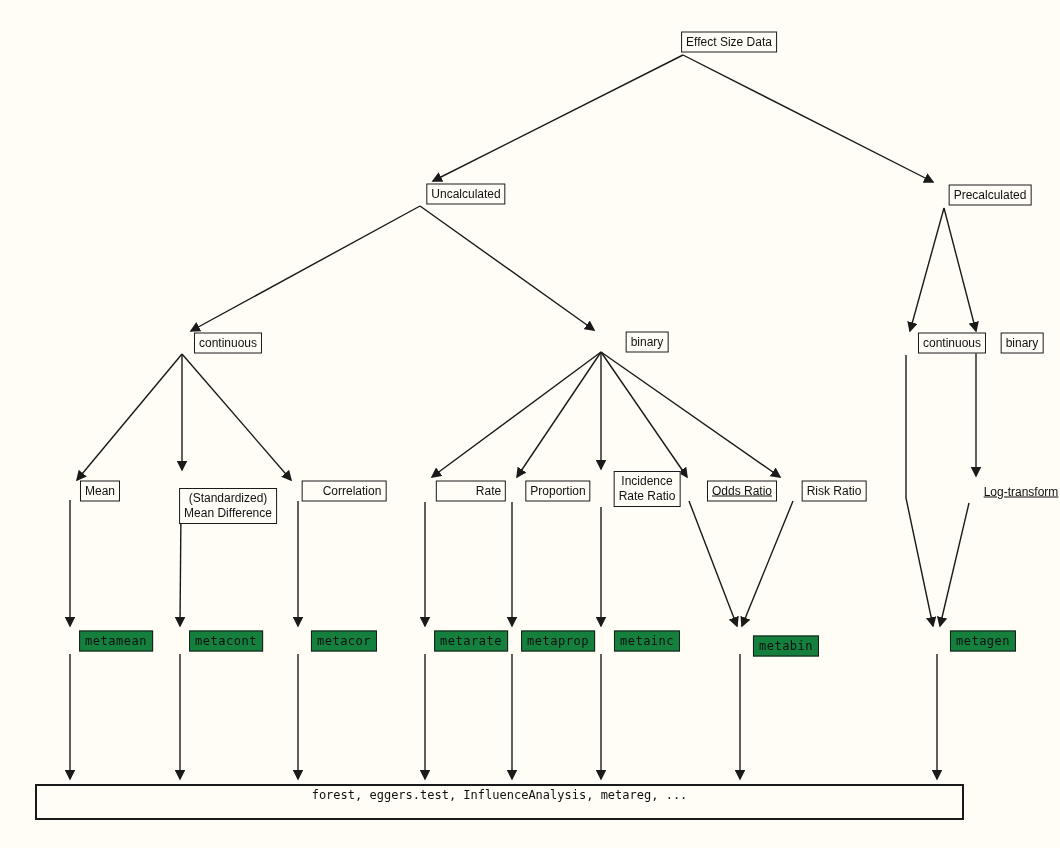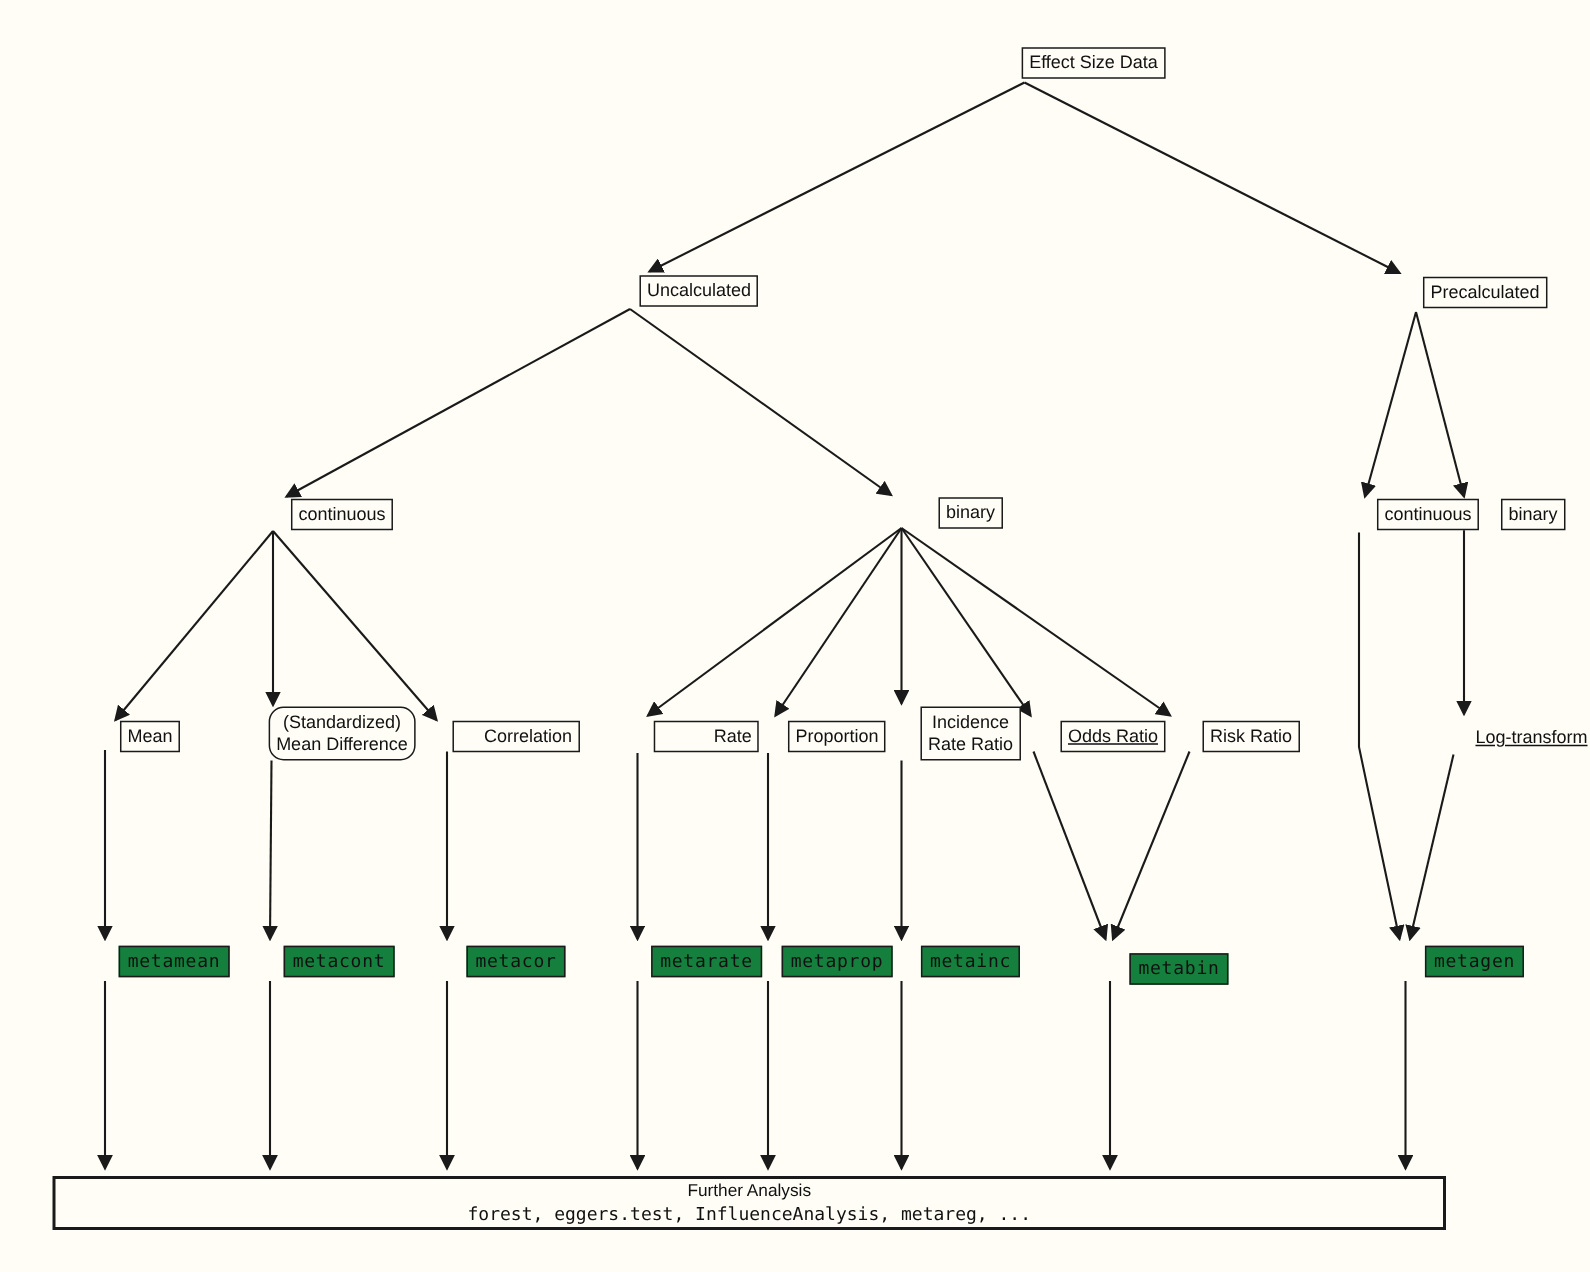"(Standardized)" div.node { border-radius: 10px -> none; top: 489px -> 506px }
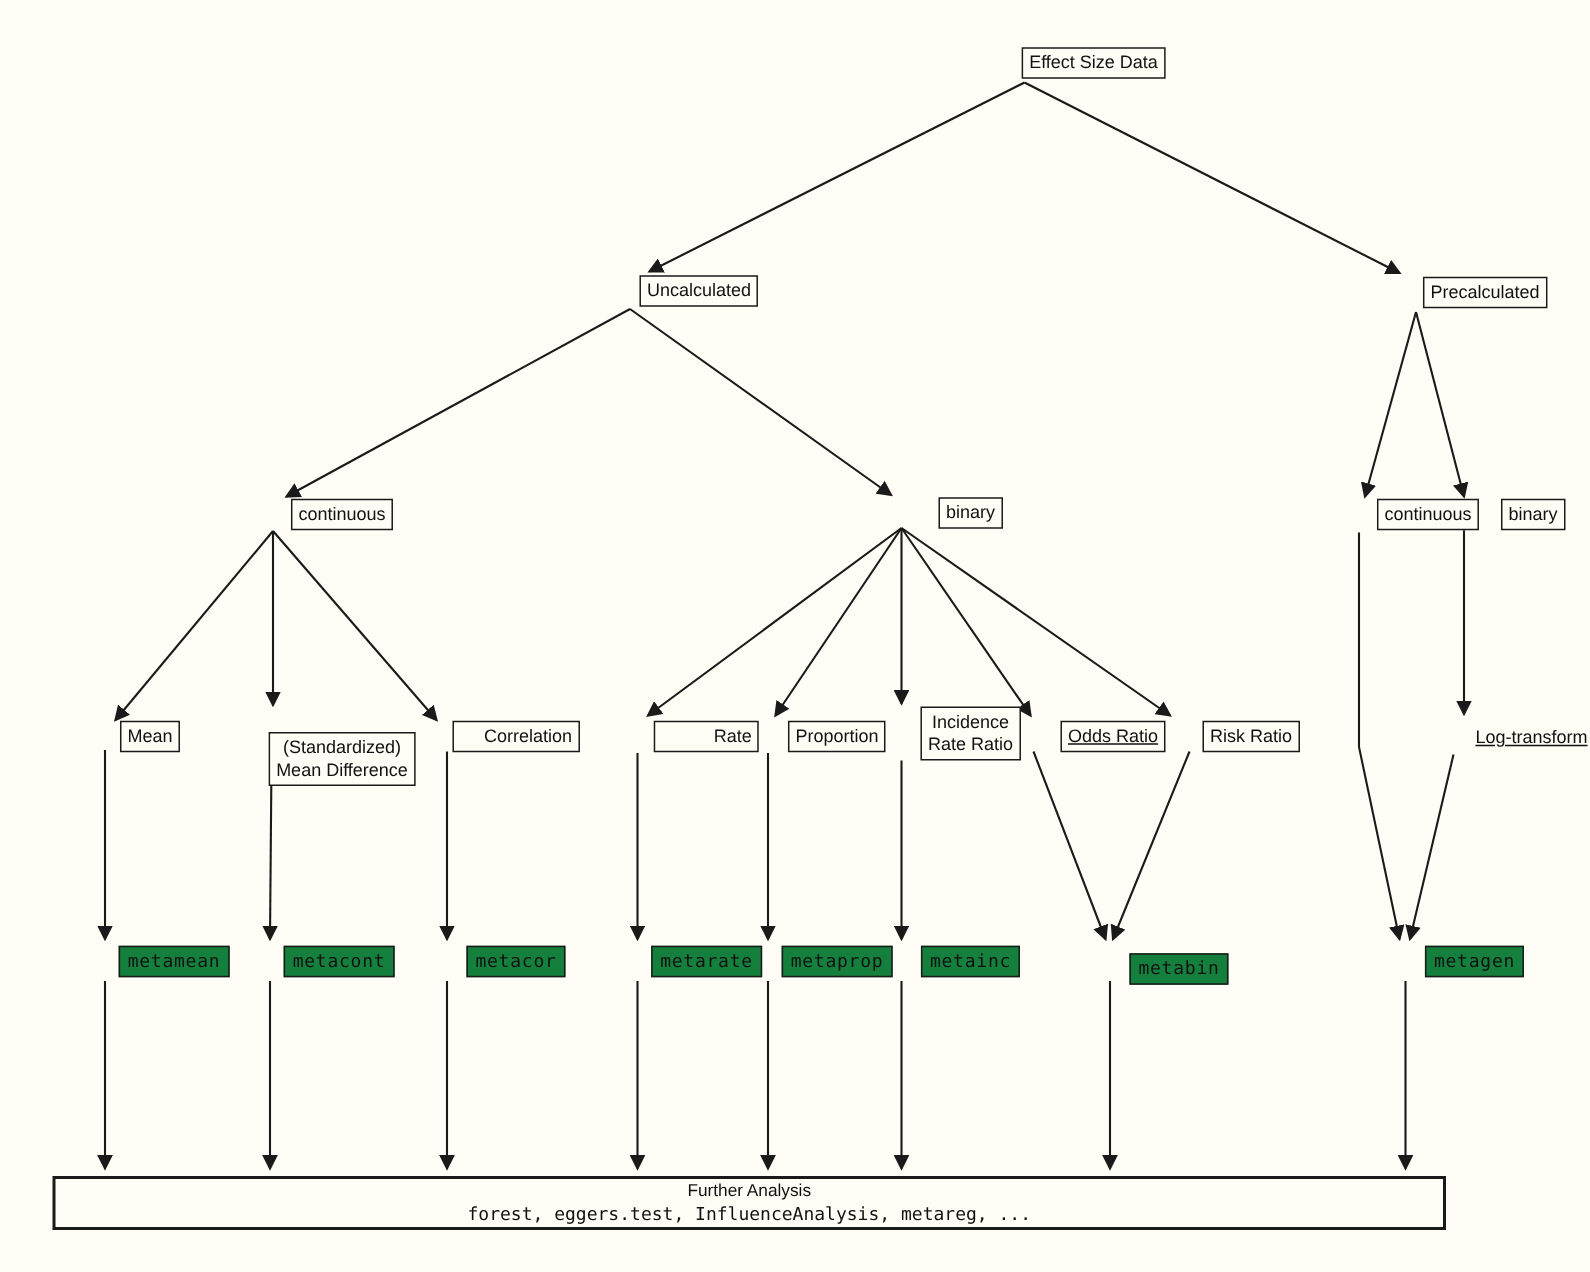"Further Analysis" div.fa-title { html: <div>Further Analysis</div> -> none }
